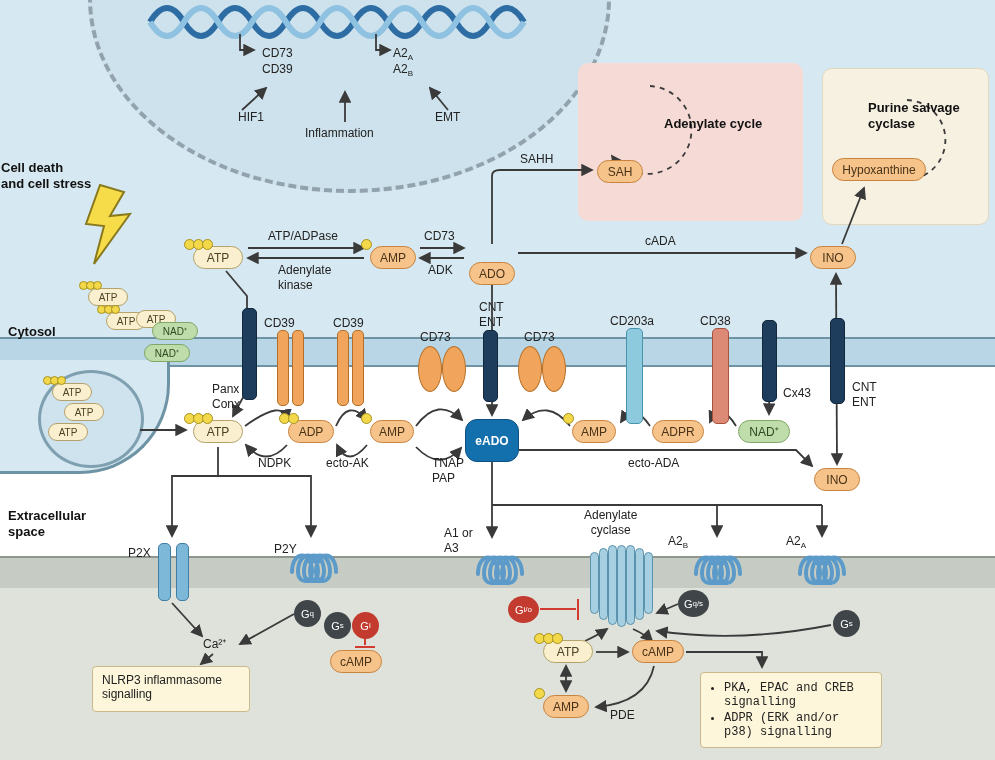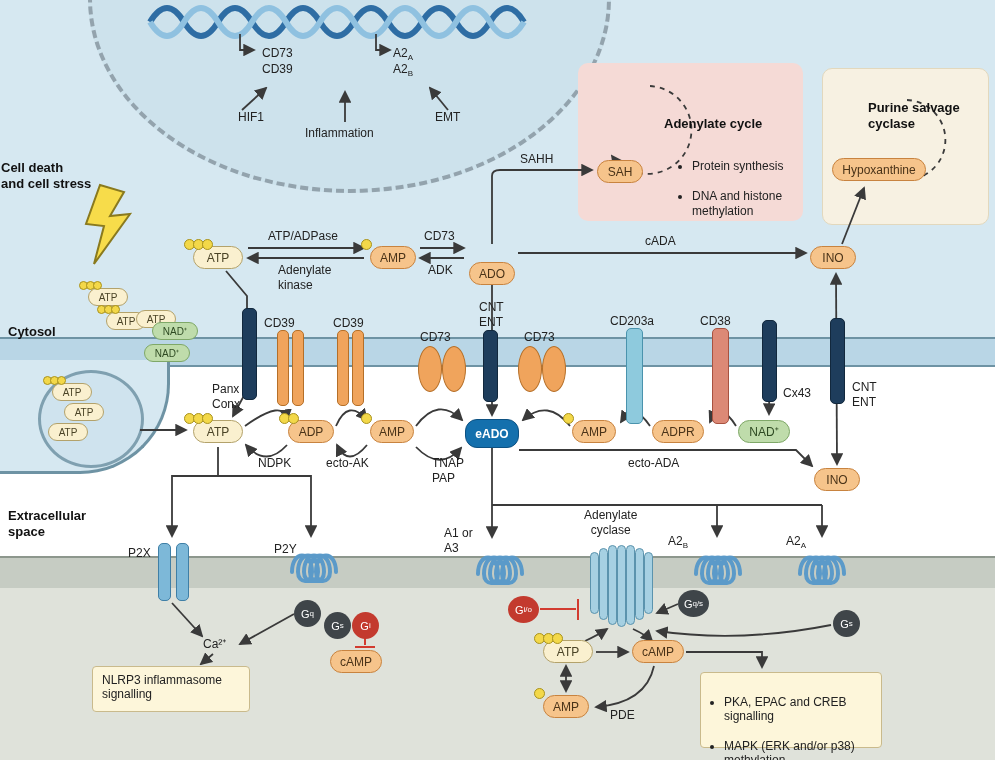"Protein synthesis" ul.lbl { html: <ul> <li>Protein synthesis</li> <li>DNA and histone methylation</li> </ul> -> none }
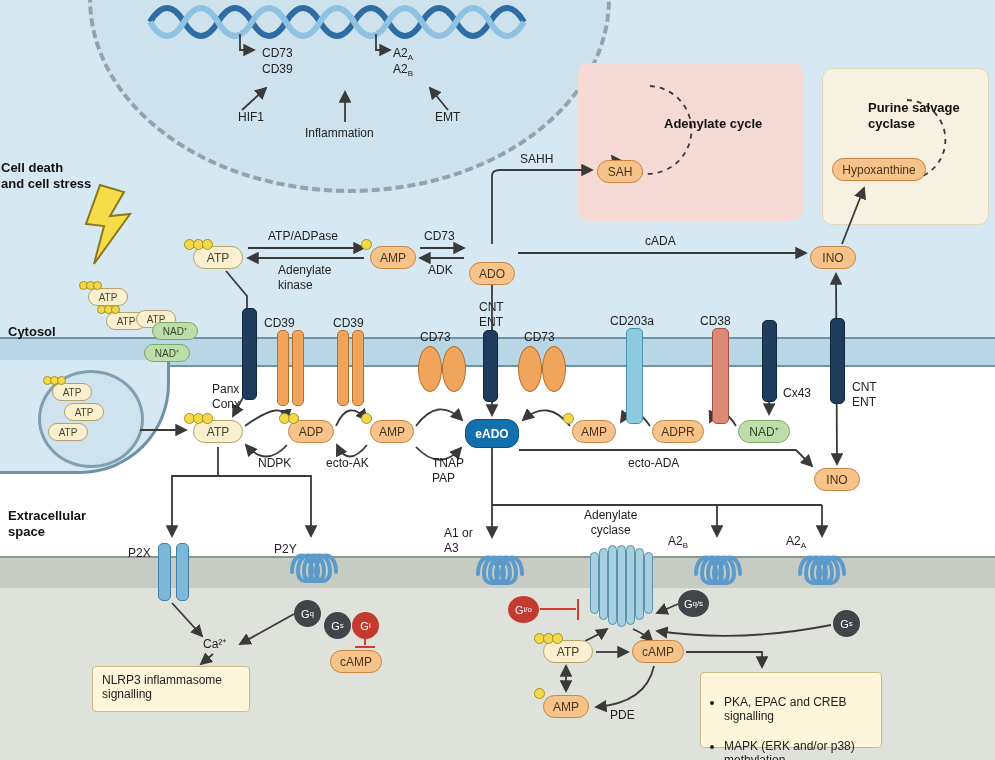"eADO" div.pill { height: 29px -> 43px }
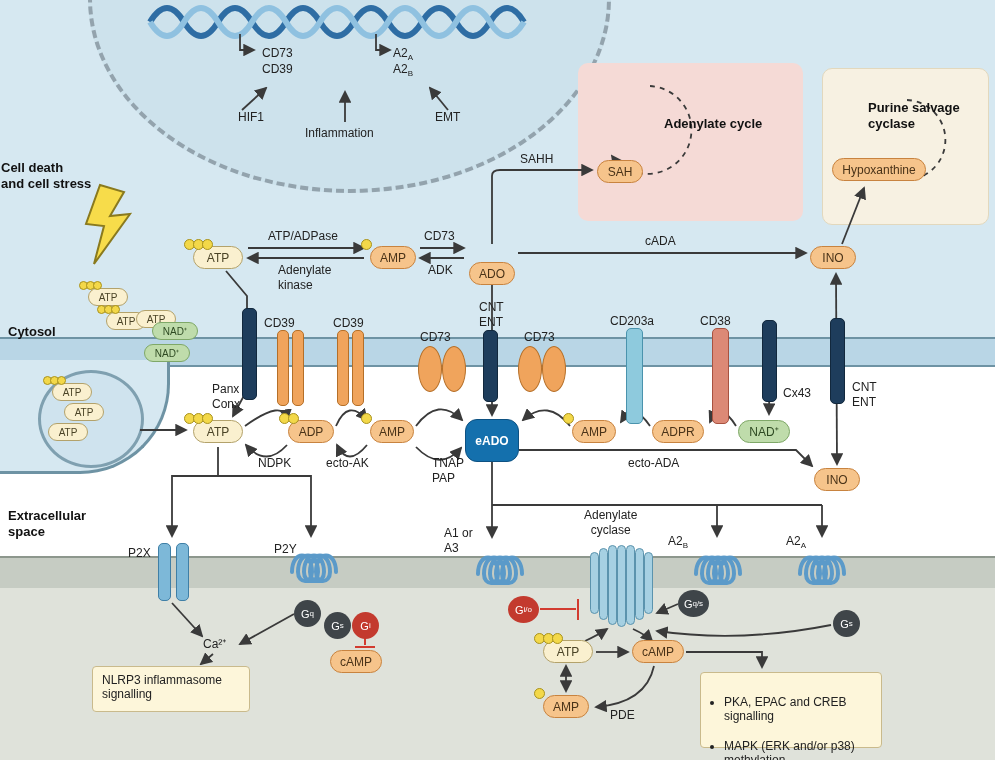"PKA, EPAC and CREB signalling" .cbox li,.box li { font-family: none -> Liberation Mono, monospace; margin: 16px 0 -> 2px 0 }
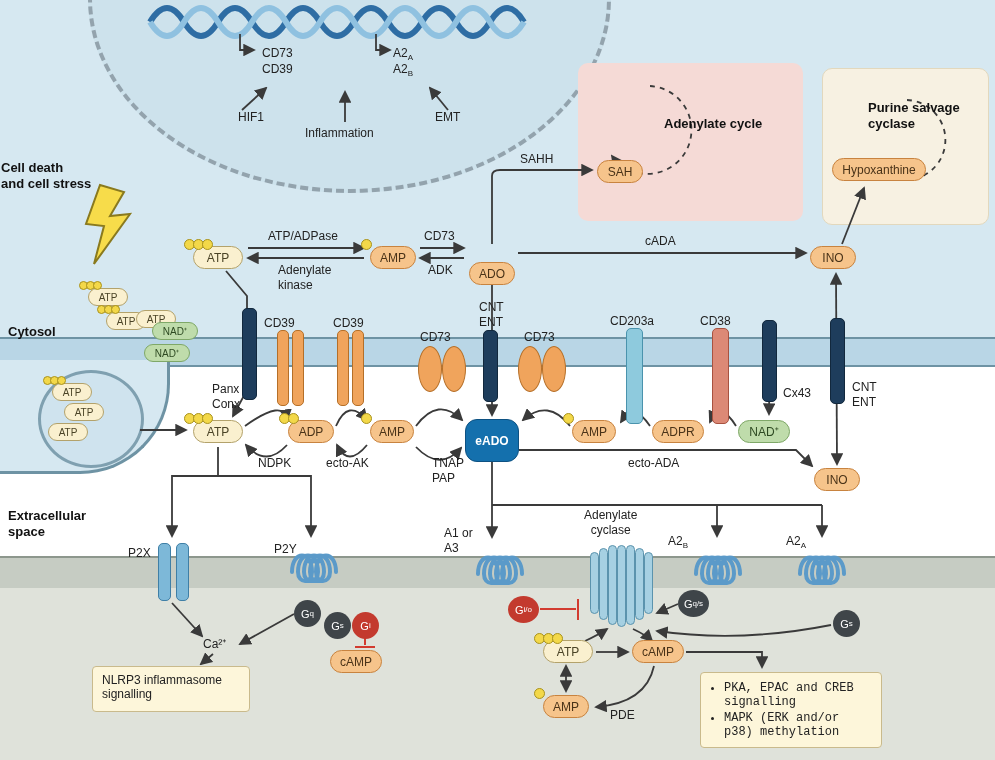"MAPK (ERK and/or p38) methylation" li { text: MAPK (ERK and/or p38) methylation -> ADPR (ERK and/or p38) signalling }
